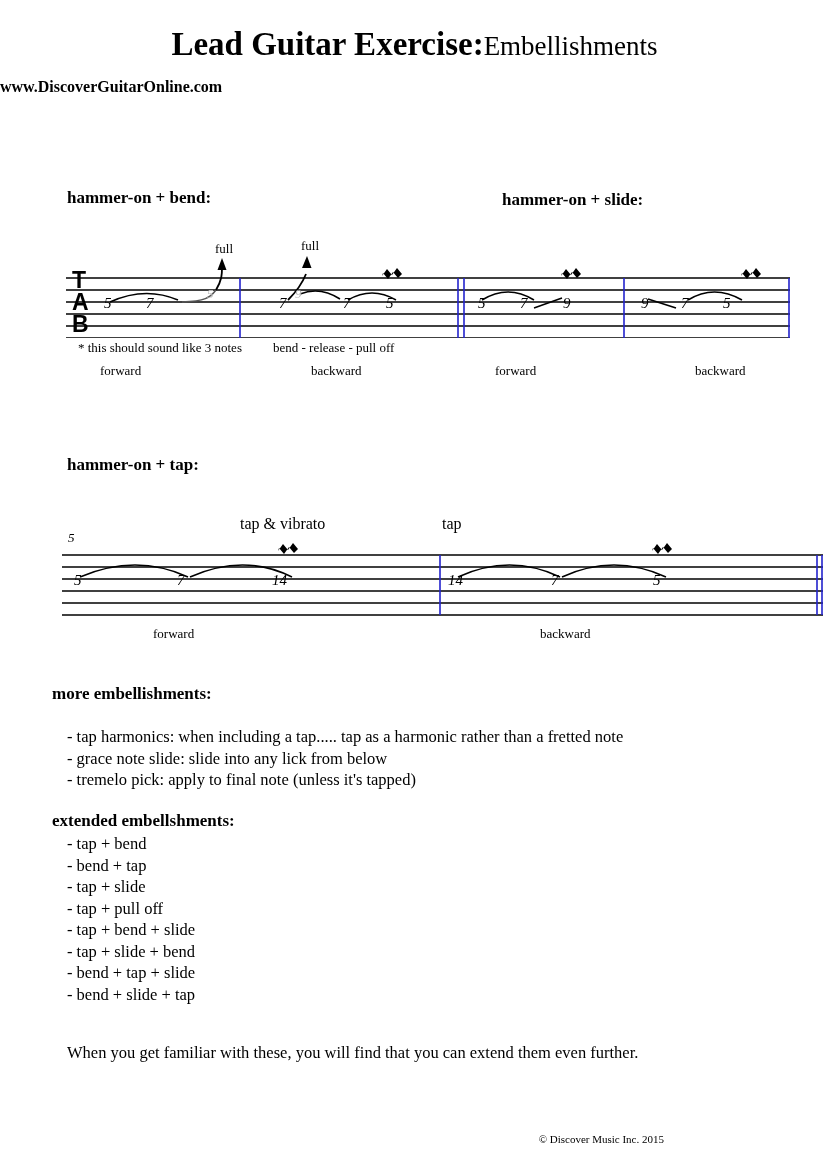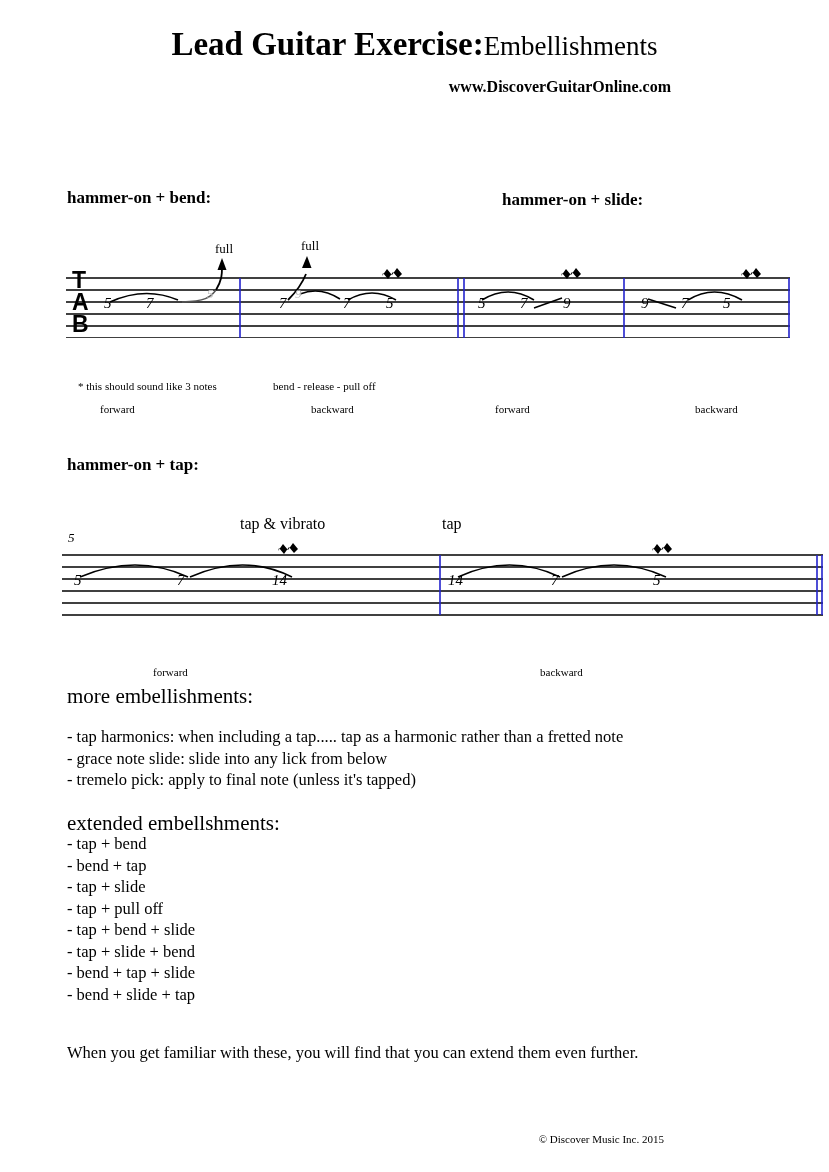"www.DiscoverGuitarOnline.com" .site-url { text-align: right -> left }
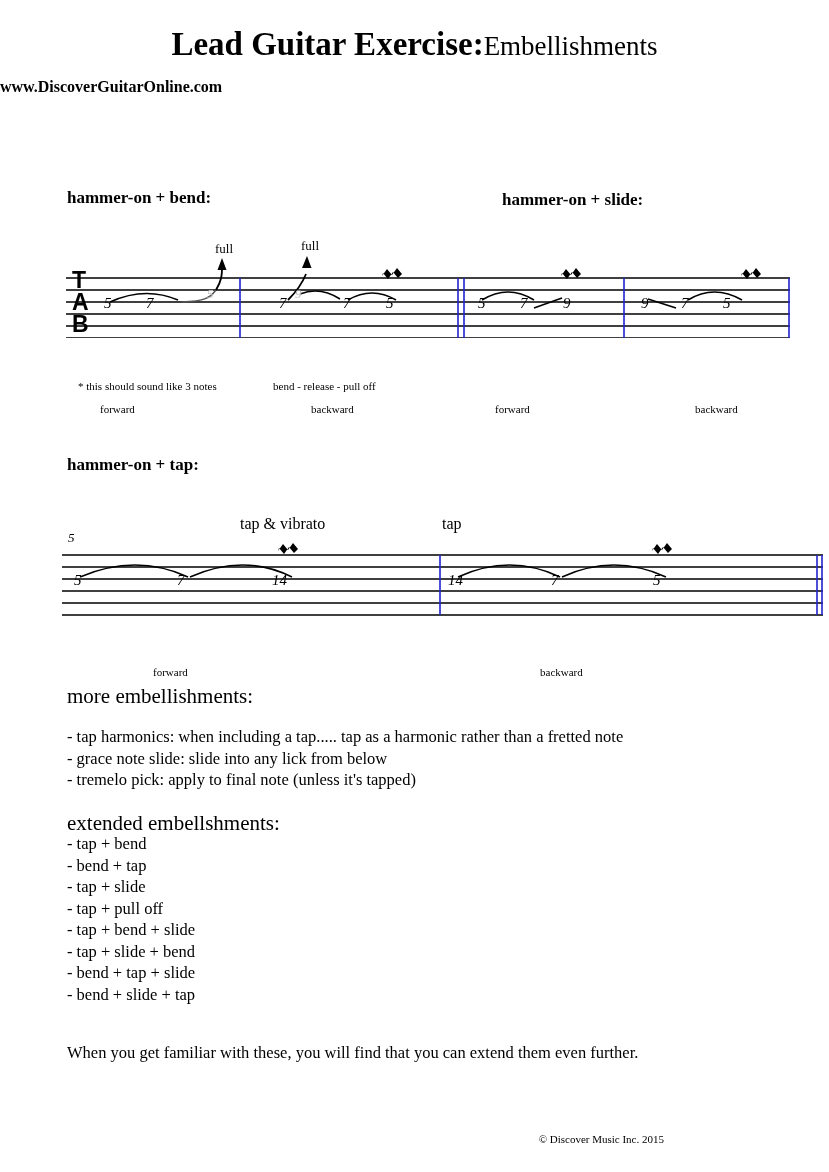"* this should sound like" .caption { font-size: 11px -> 13px; margin-top: 40px -> none }
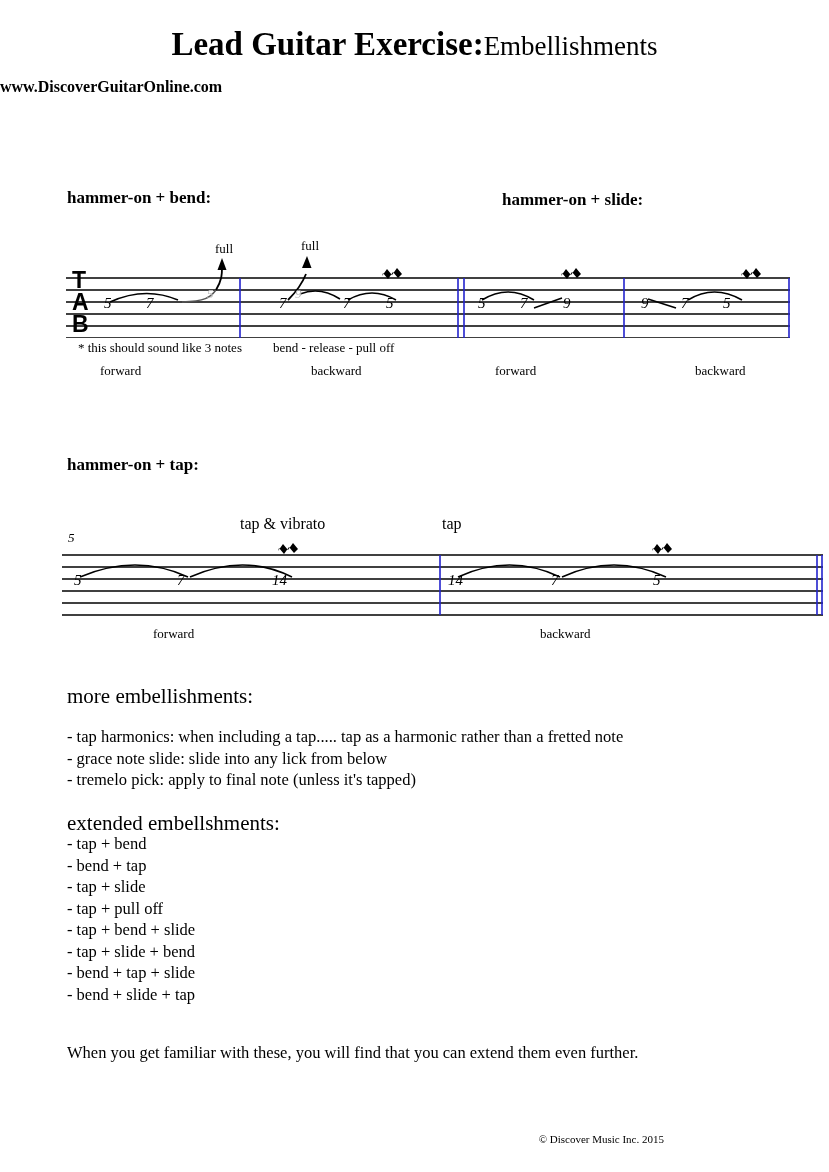"more embellishments:" .body-heading { font-size: 21px -> 17px; font-weight: normal -> bold; left: 67px -> 52px }
